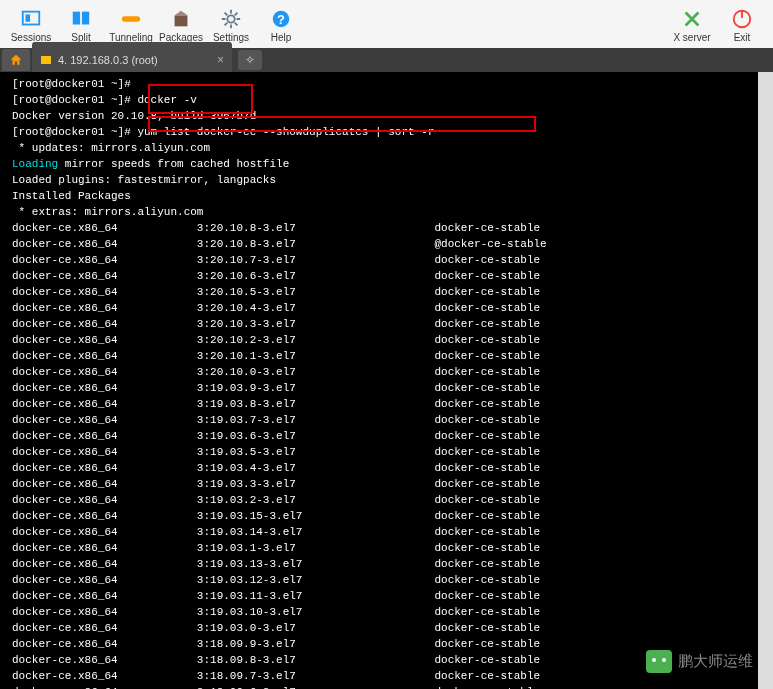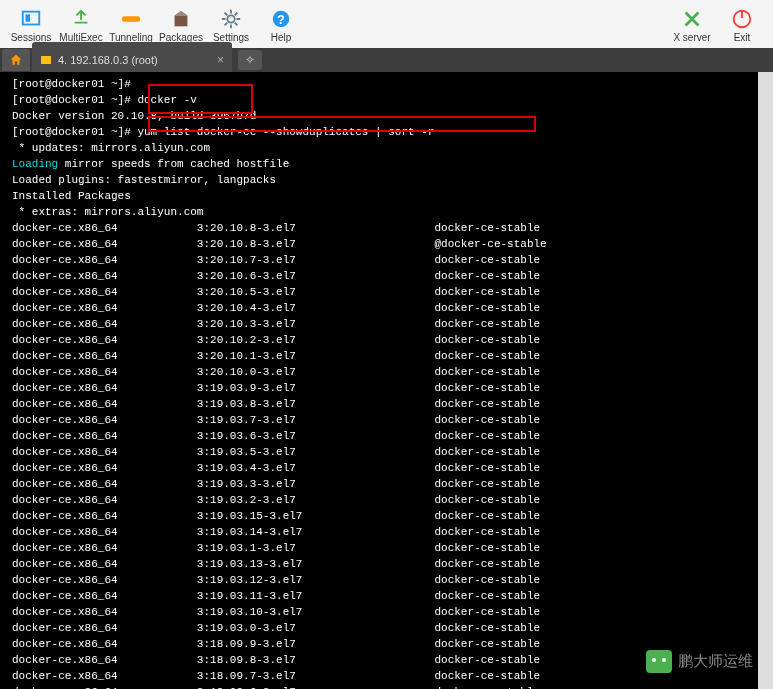"Split" div.toolbar-item { html: none -> <div> <div> <svg> <rect></rect> <rect></rect> </svg> </div> <span>Split</span> </div> }
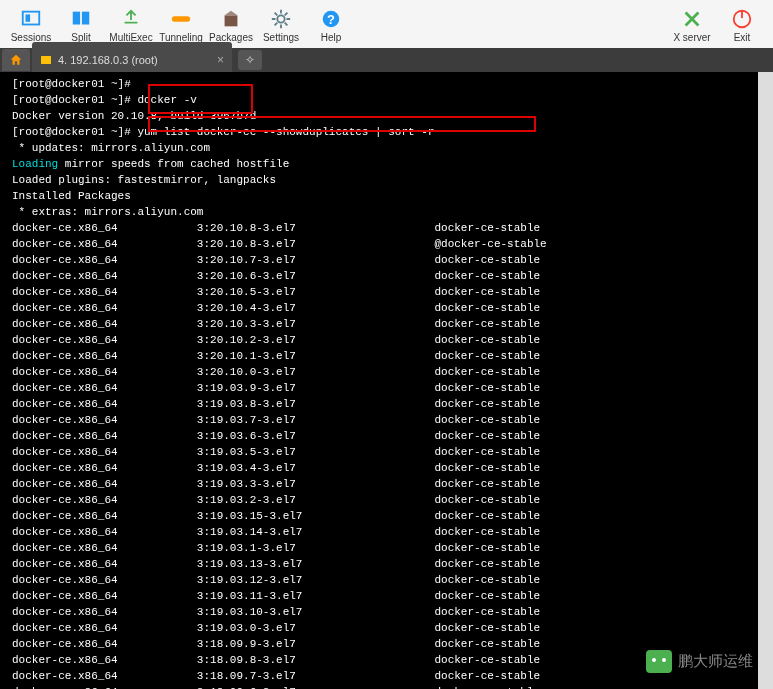"MultiExec" div.toolbar-item { html: <div> <div> <svg> <path></path> </svg> </div> <span>MultiExec</span> </div> -> none }
